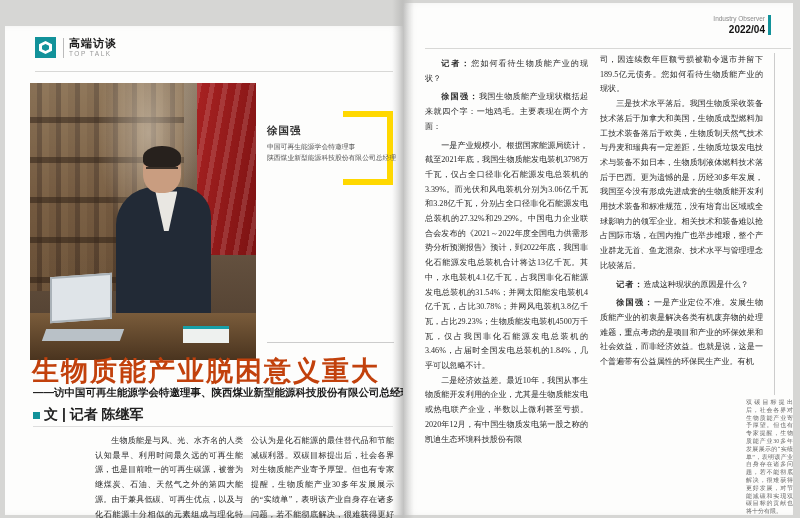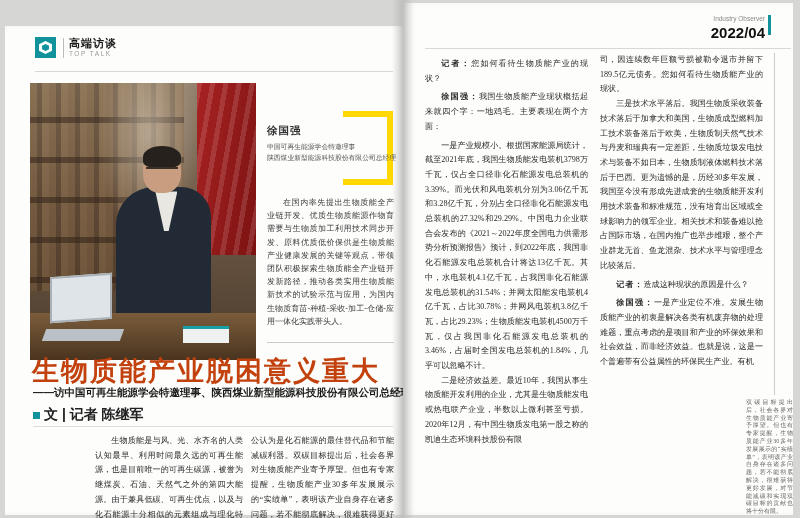"2022/04" #mag-issue { font-size: 15px -> 10px }
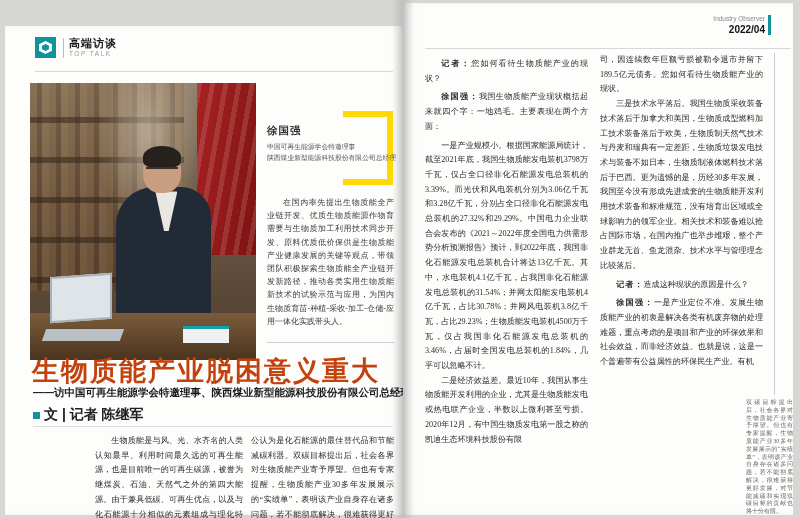"在国内率先提出生物质能全产业链开发、优质生物质能源作物育需要与生物质加工利用技术" div { html: <div>在国内率先提出生物质能全产业链开发、优质生物质能源作物育需要与生物质加工利用技术同步开发、原料优质低价保供是生物质能产业健康发展的关键等观点，带领团队积极探索生物质能全产业链开发新路径，推动各类实用生物质能新技术的试验示范与应用，为国内生物质育苗-种植-采收-加工-仓储-应用一体化实践带头人。</div> -> none }
